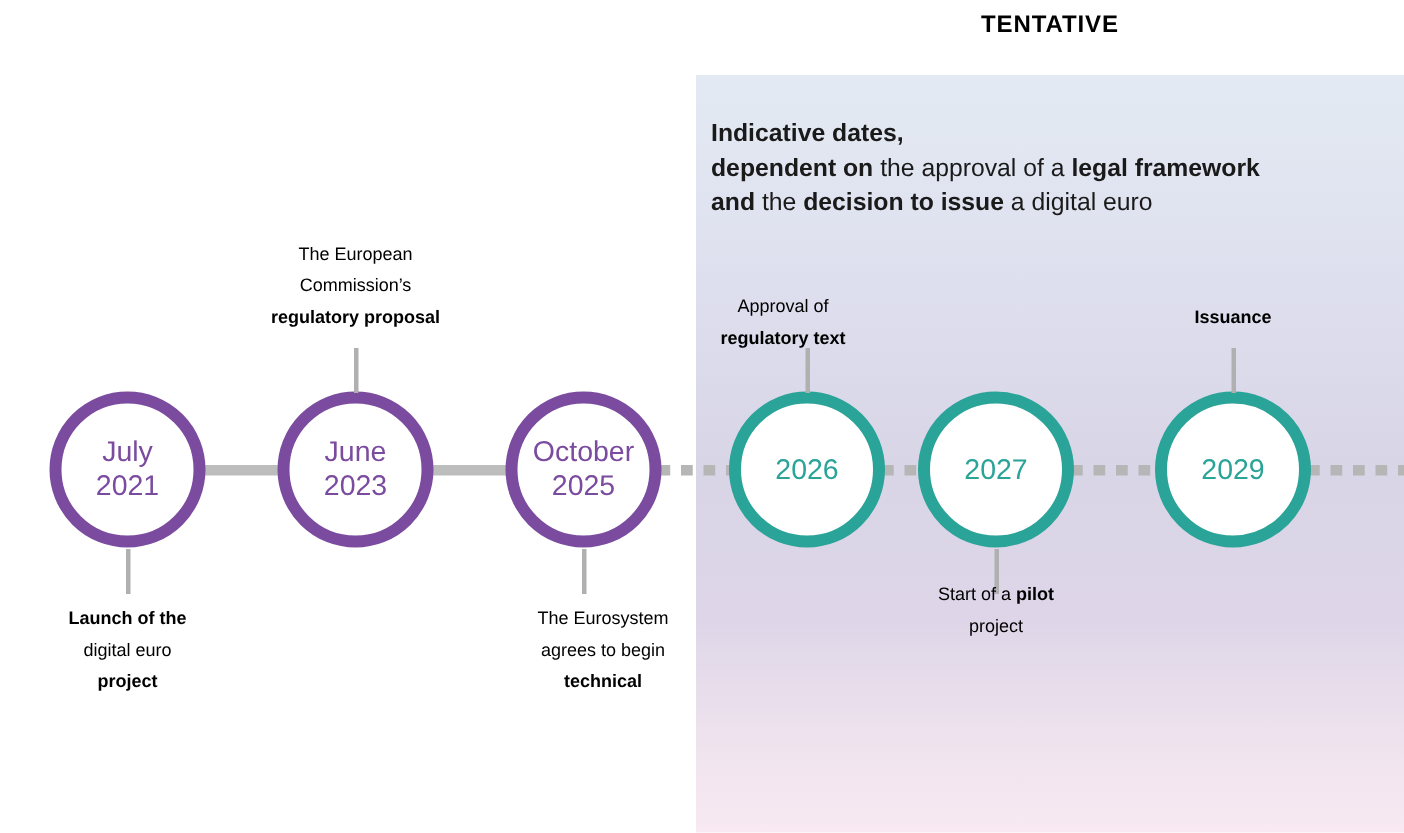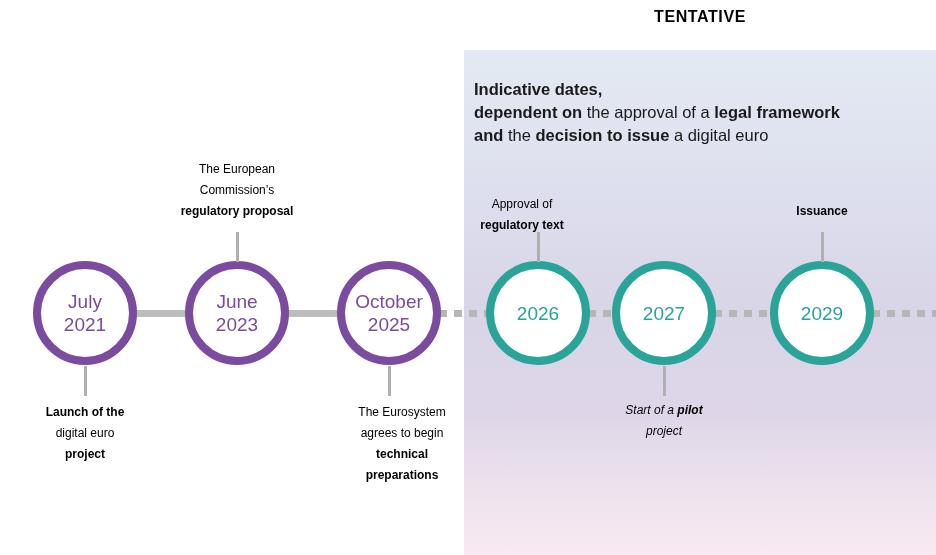"Start of a pilot" div.label { font-style: italic -> none; top: 400px -> 386px }
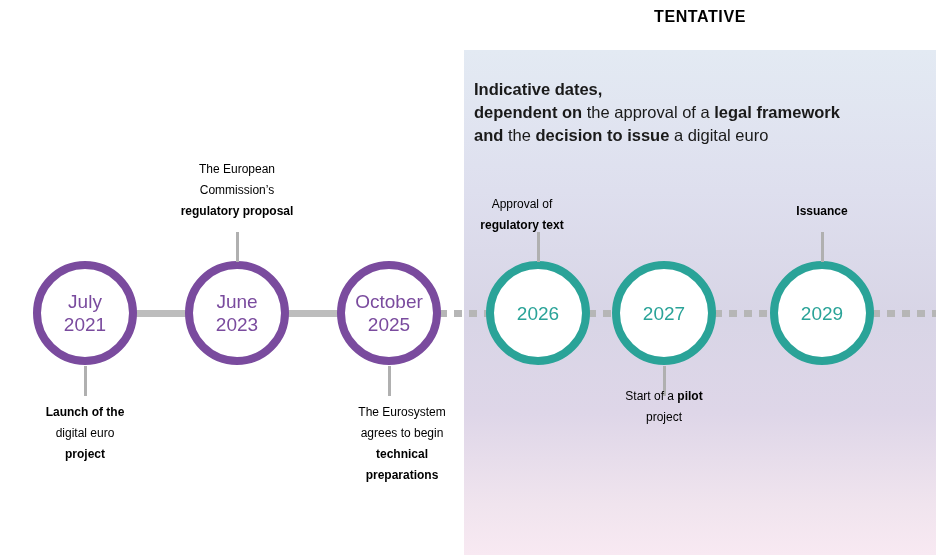"preparations" span.line { html: <span><b>preparations</b></span> -> none }
